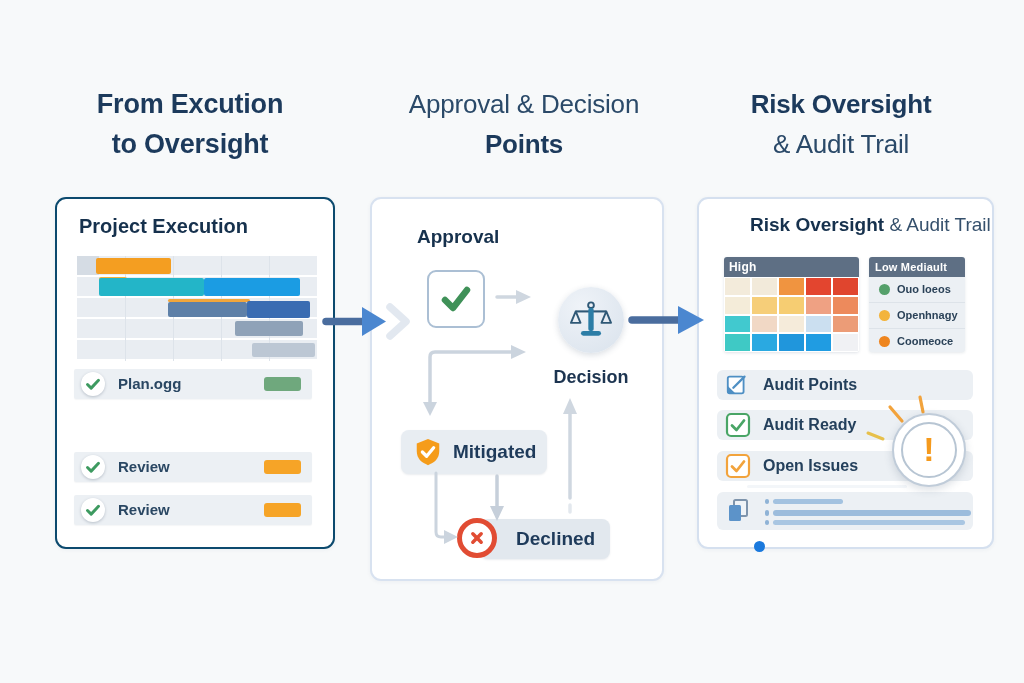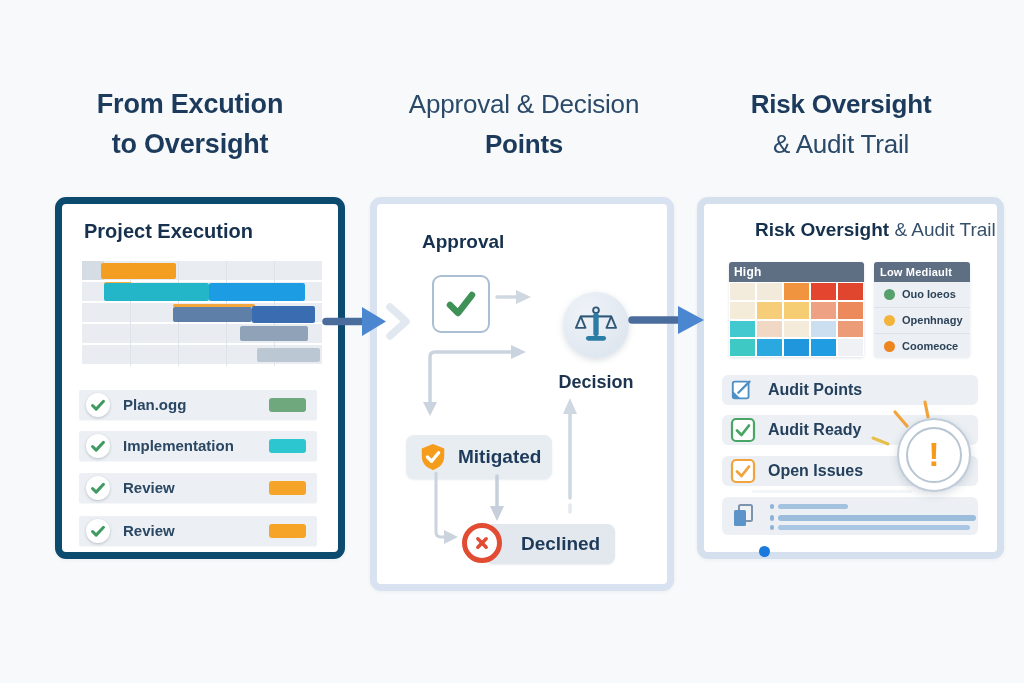"Project Execution" .panel { border: 7px solid #0c4a6e -> 2px solid #0c4a6e }
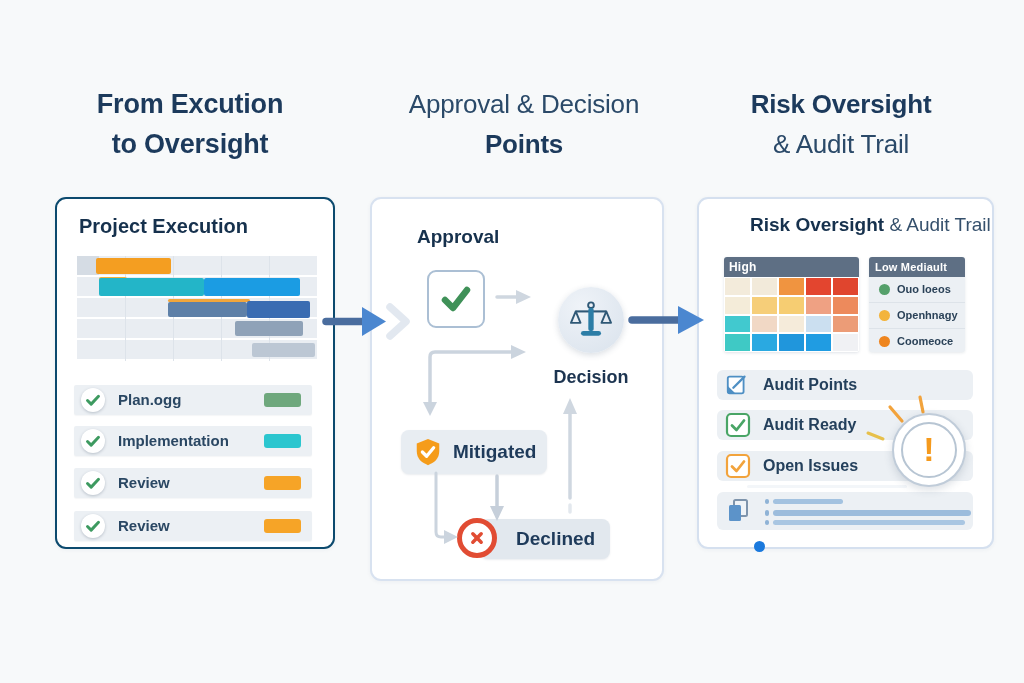"Plan.ogg" .check-row { margin-top: 16px -> none }
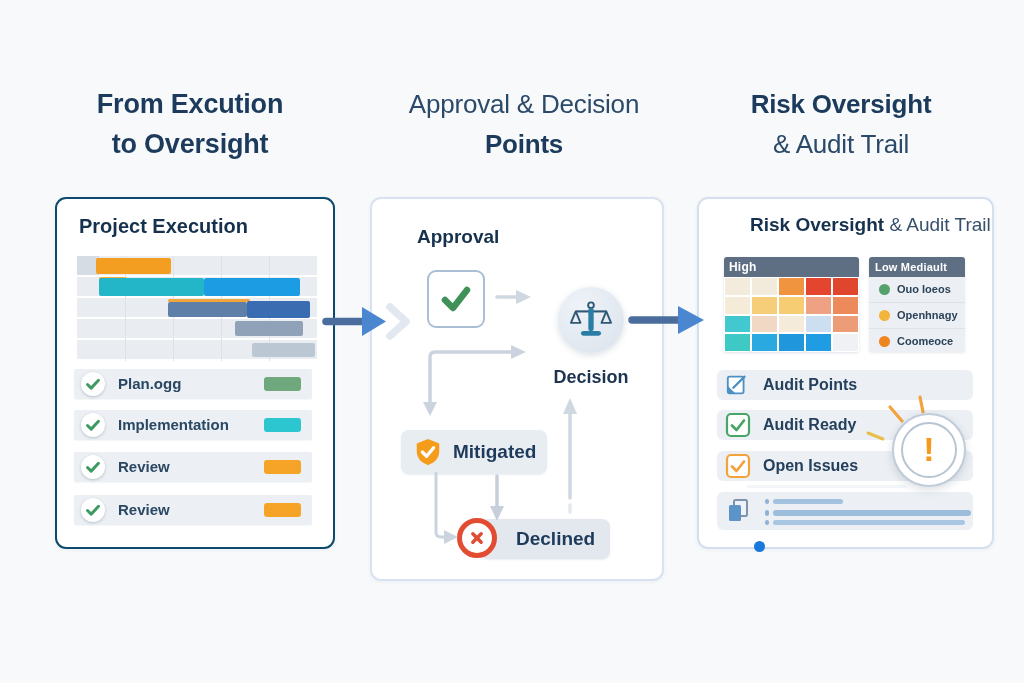"Implementation" div.check-row { html: <div> <span> <svg> <polyline></polyline> </svg> </span> <span>Implementation</span> <span></span> </div> -> none }
